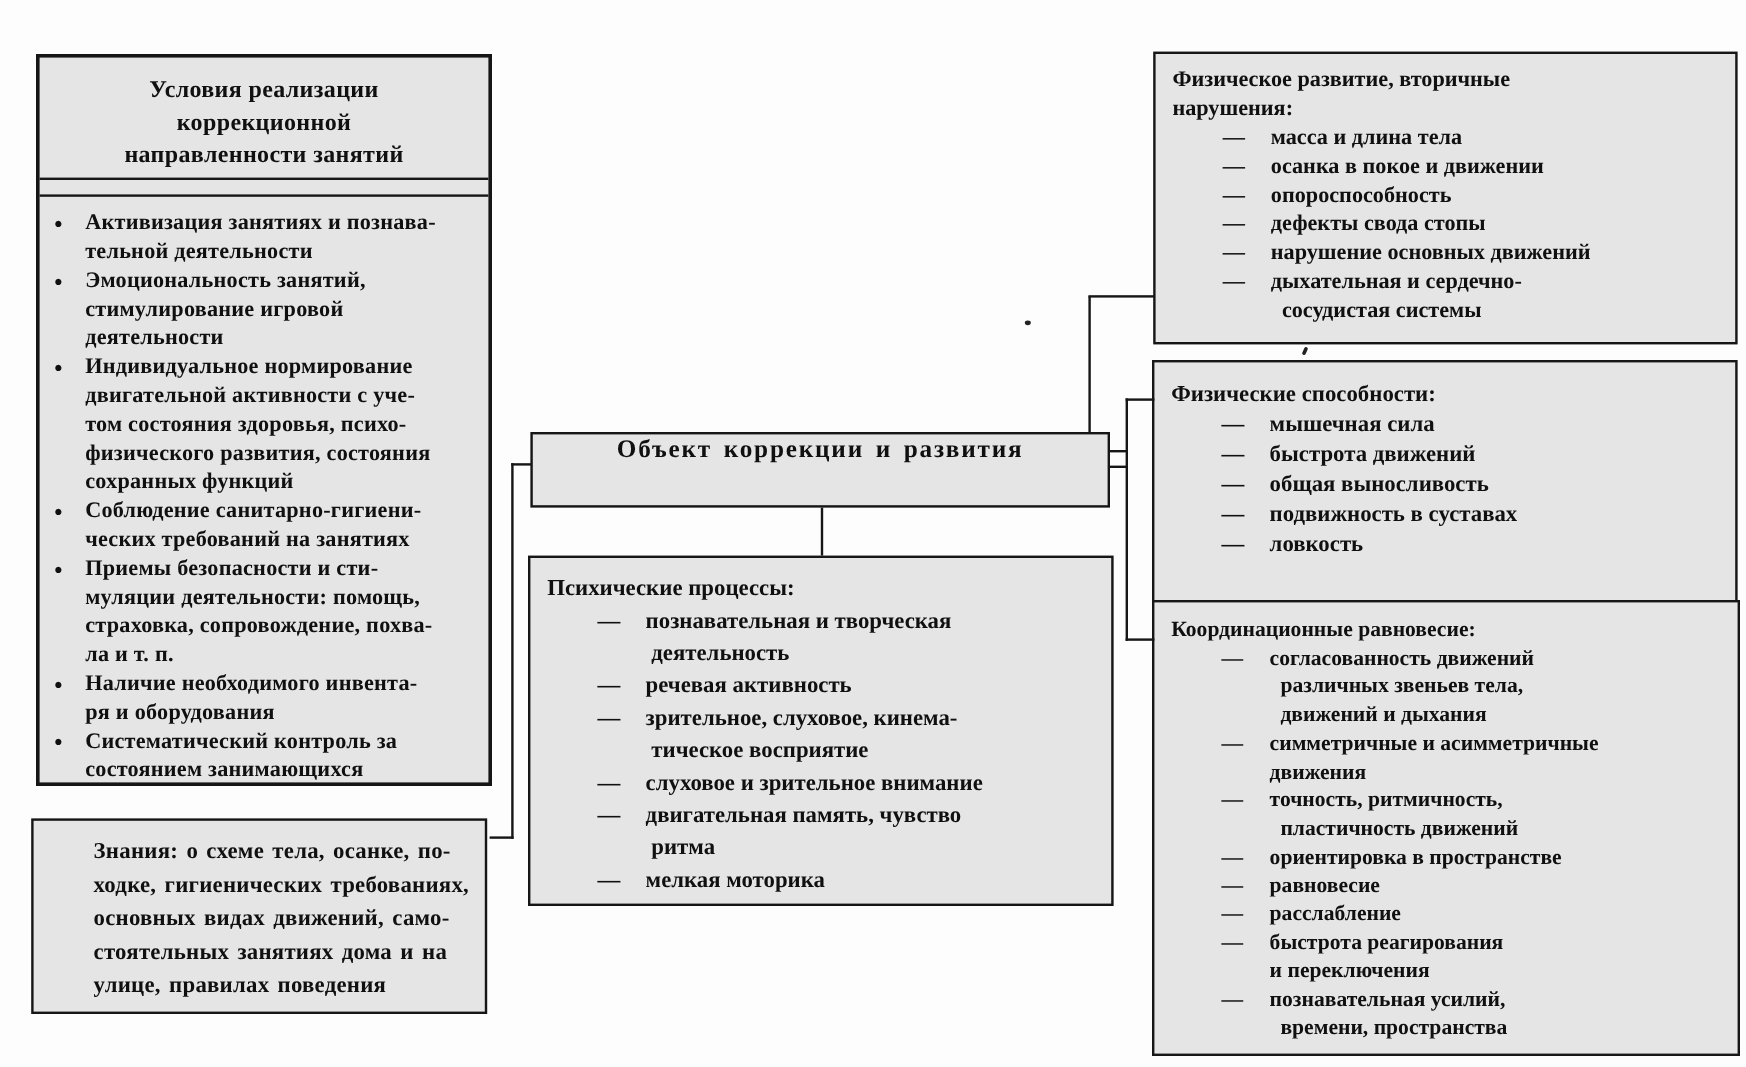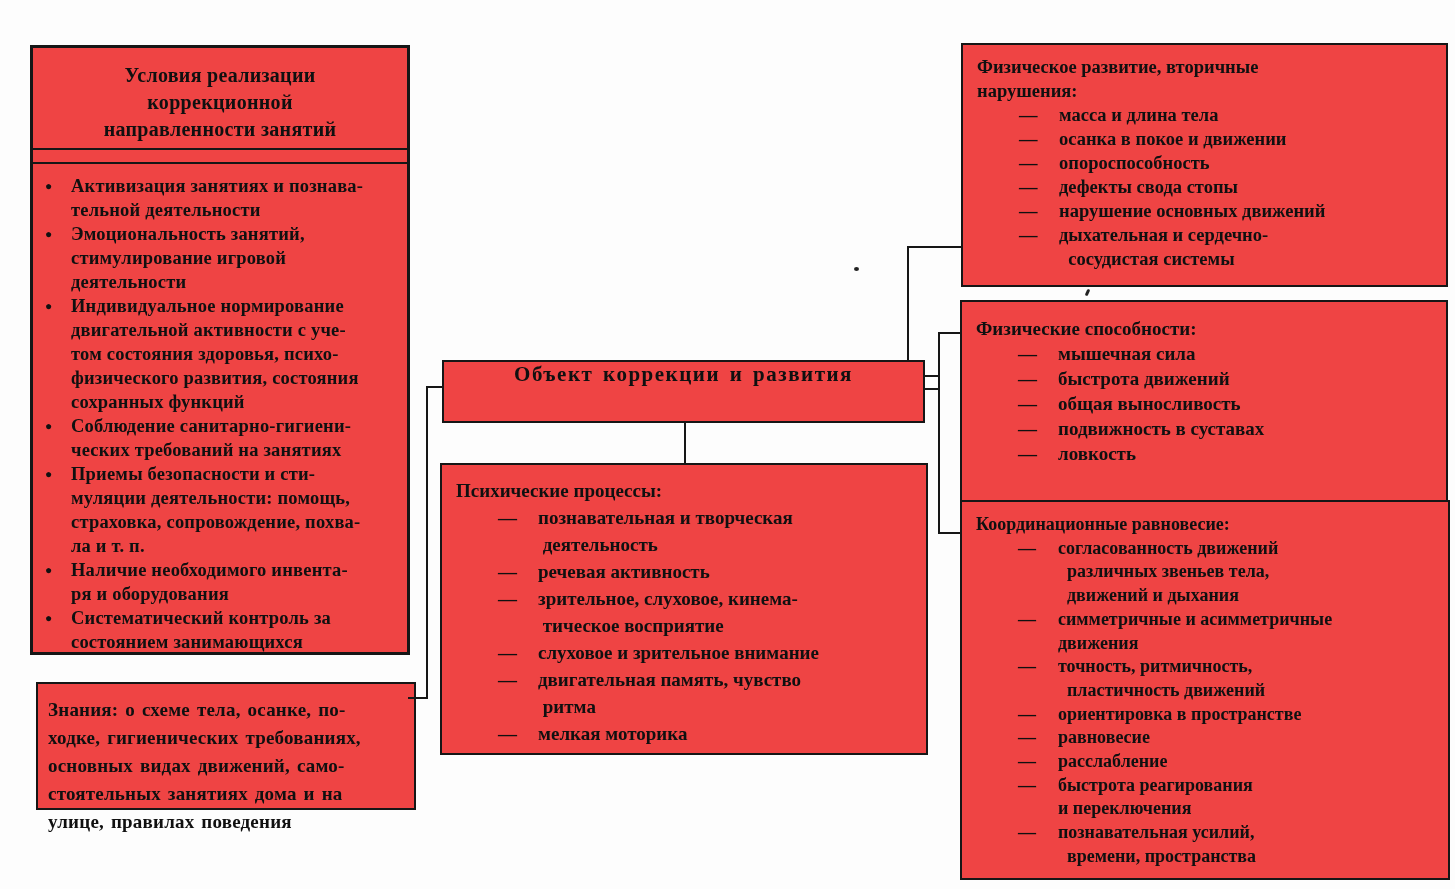"Условия реализации" .box { background: #ef4444 -> #e5e5e5 }
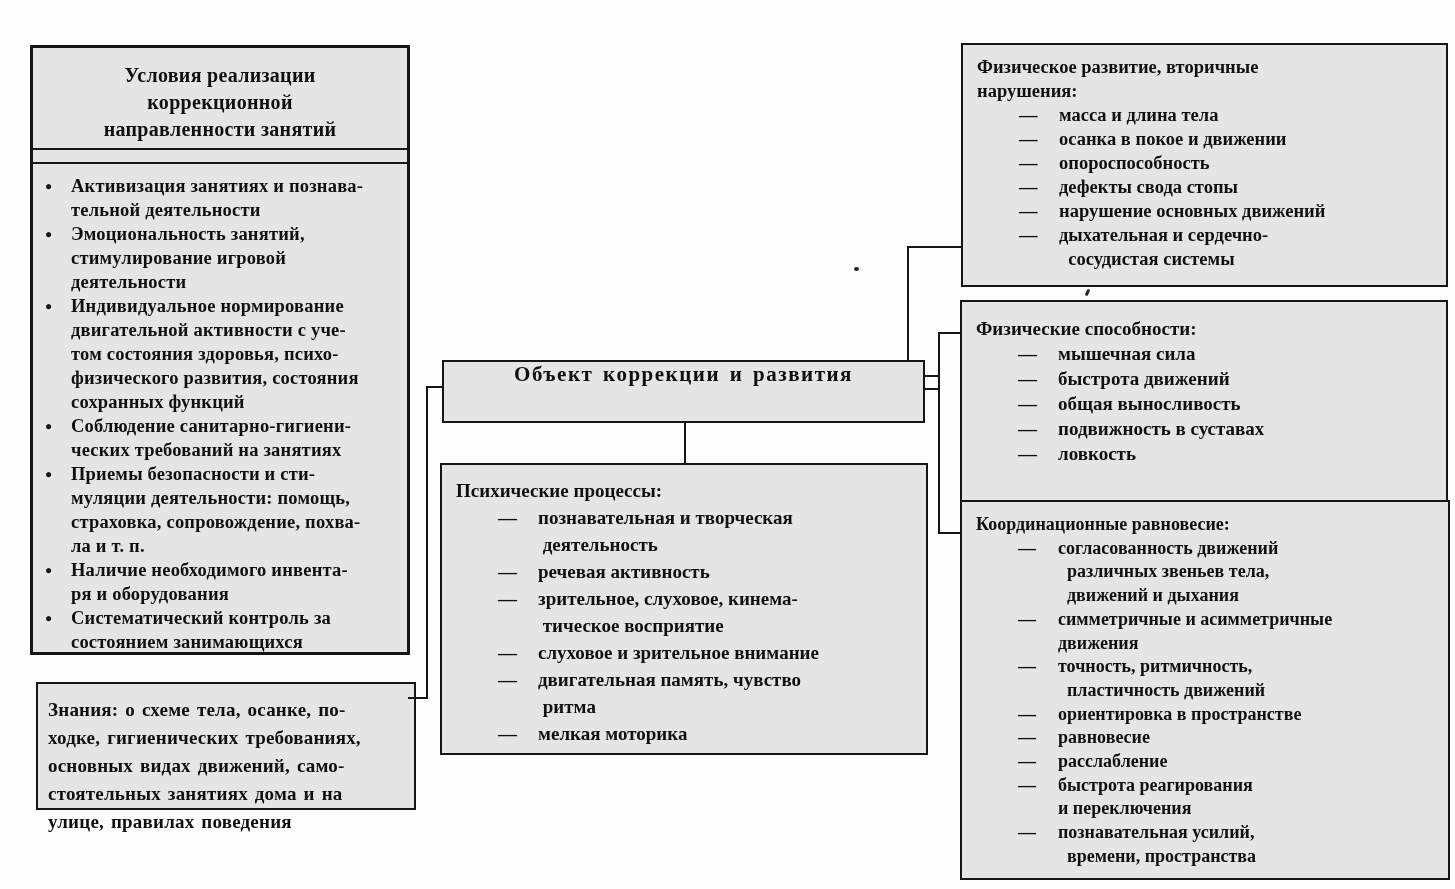"Знания: о схеме тела, осанке," .box-knowledge { height: 128px -> 163px; left: 36px -> 26px; padding-left: none -> 40px }
